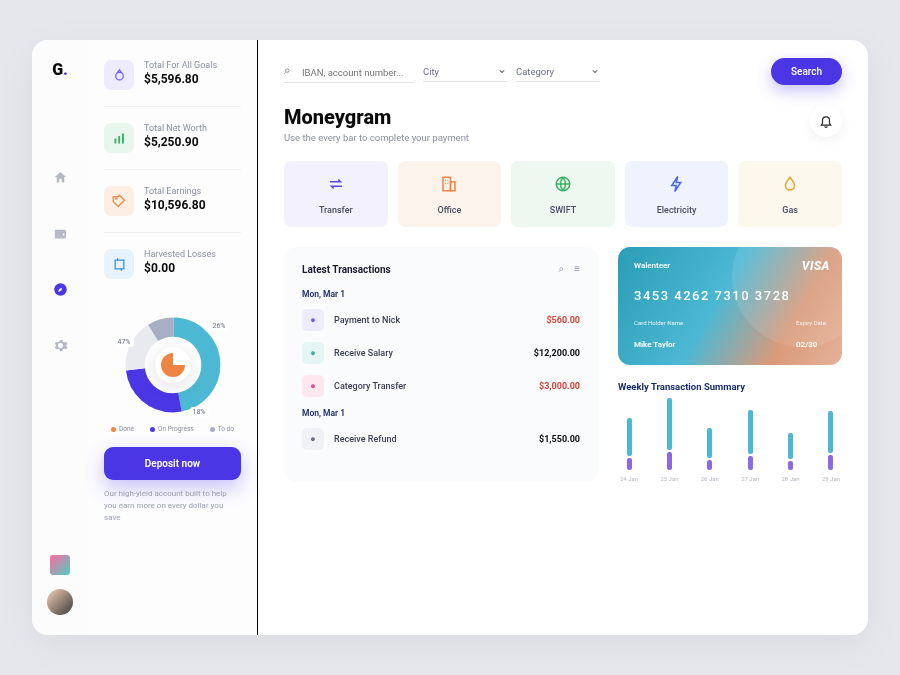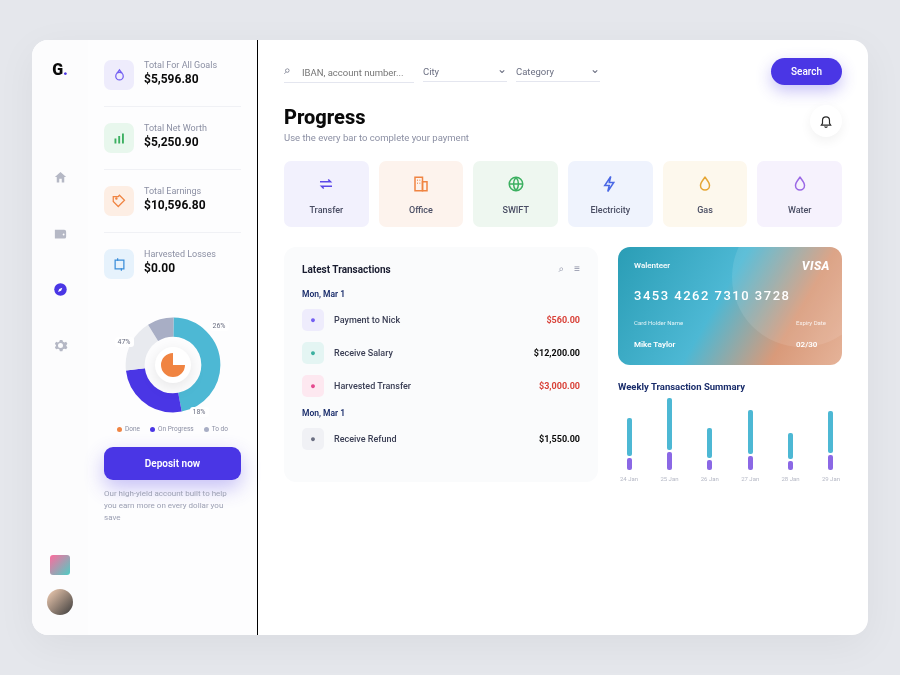"Progress" div.page-title { text: Progress -> Moneygram }
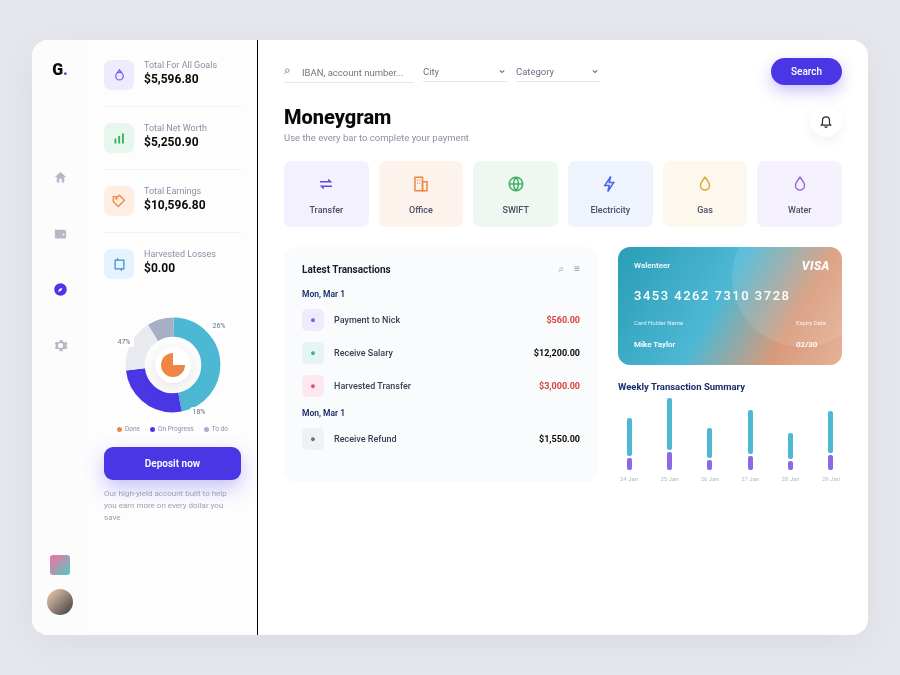"Water" div.cat { html: <div><svg> <path></path> </svg><div>Water</div></div> -> none }
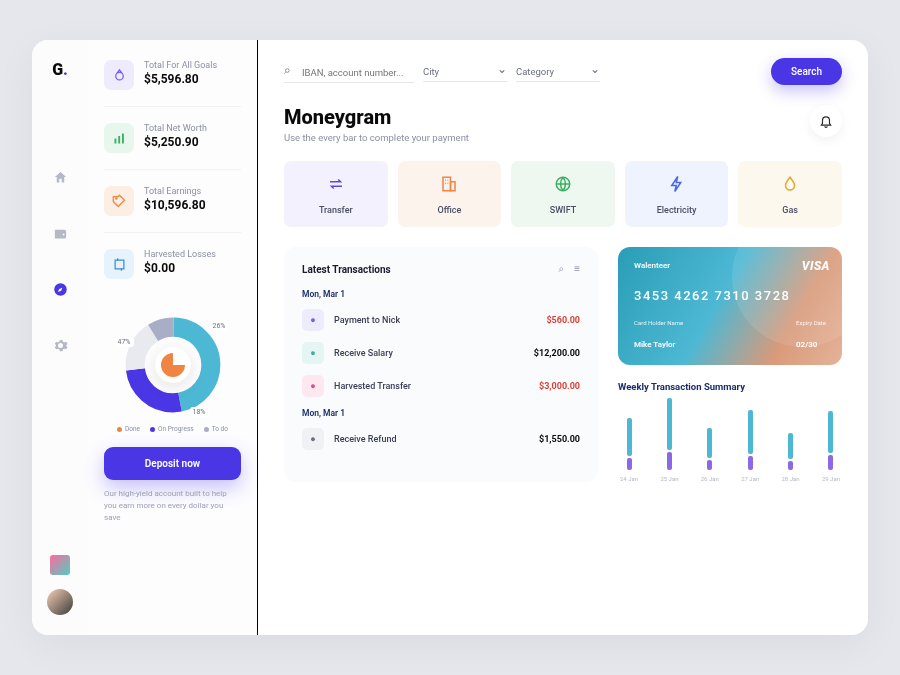"Harvested Transfer" div.trans-name { text: Harvested -> Category }
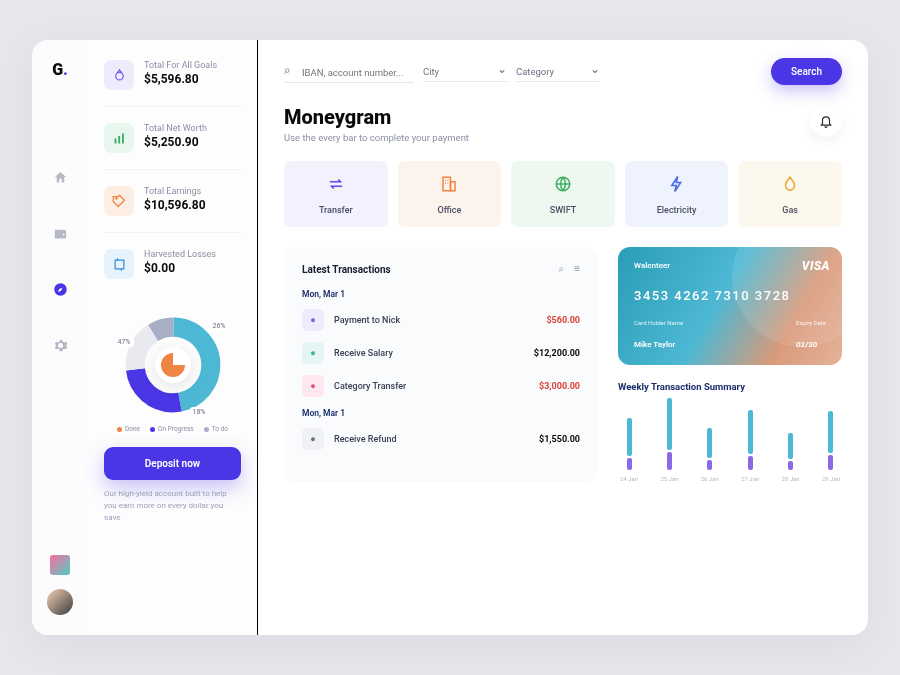"Done" .legend { gap: 10px -> 16px }
